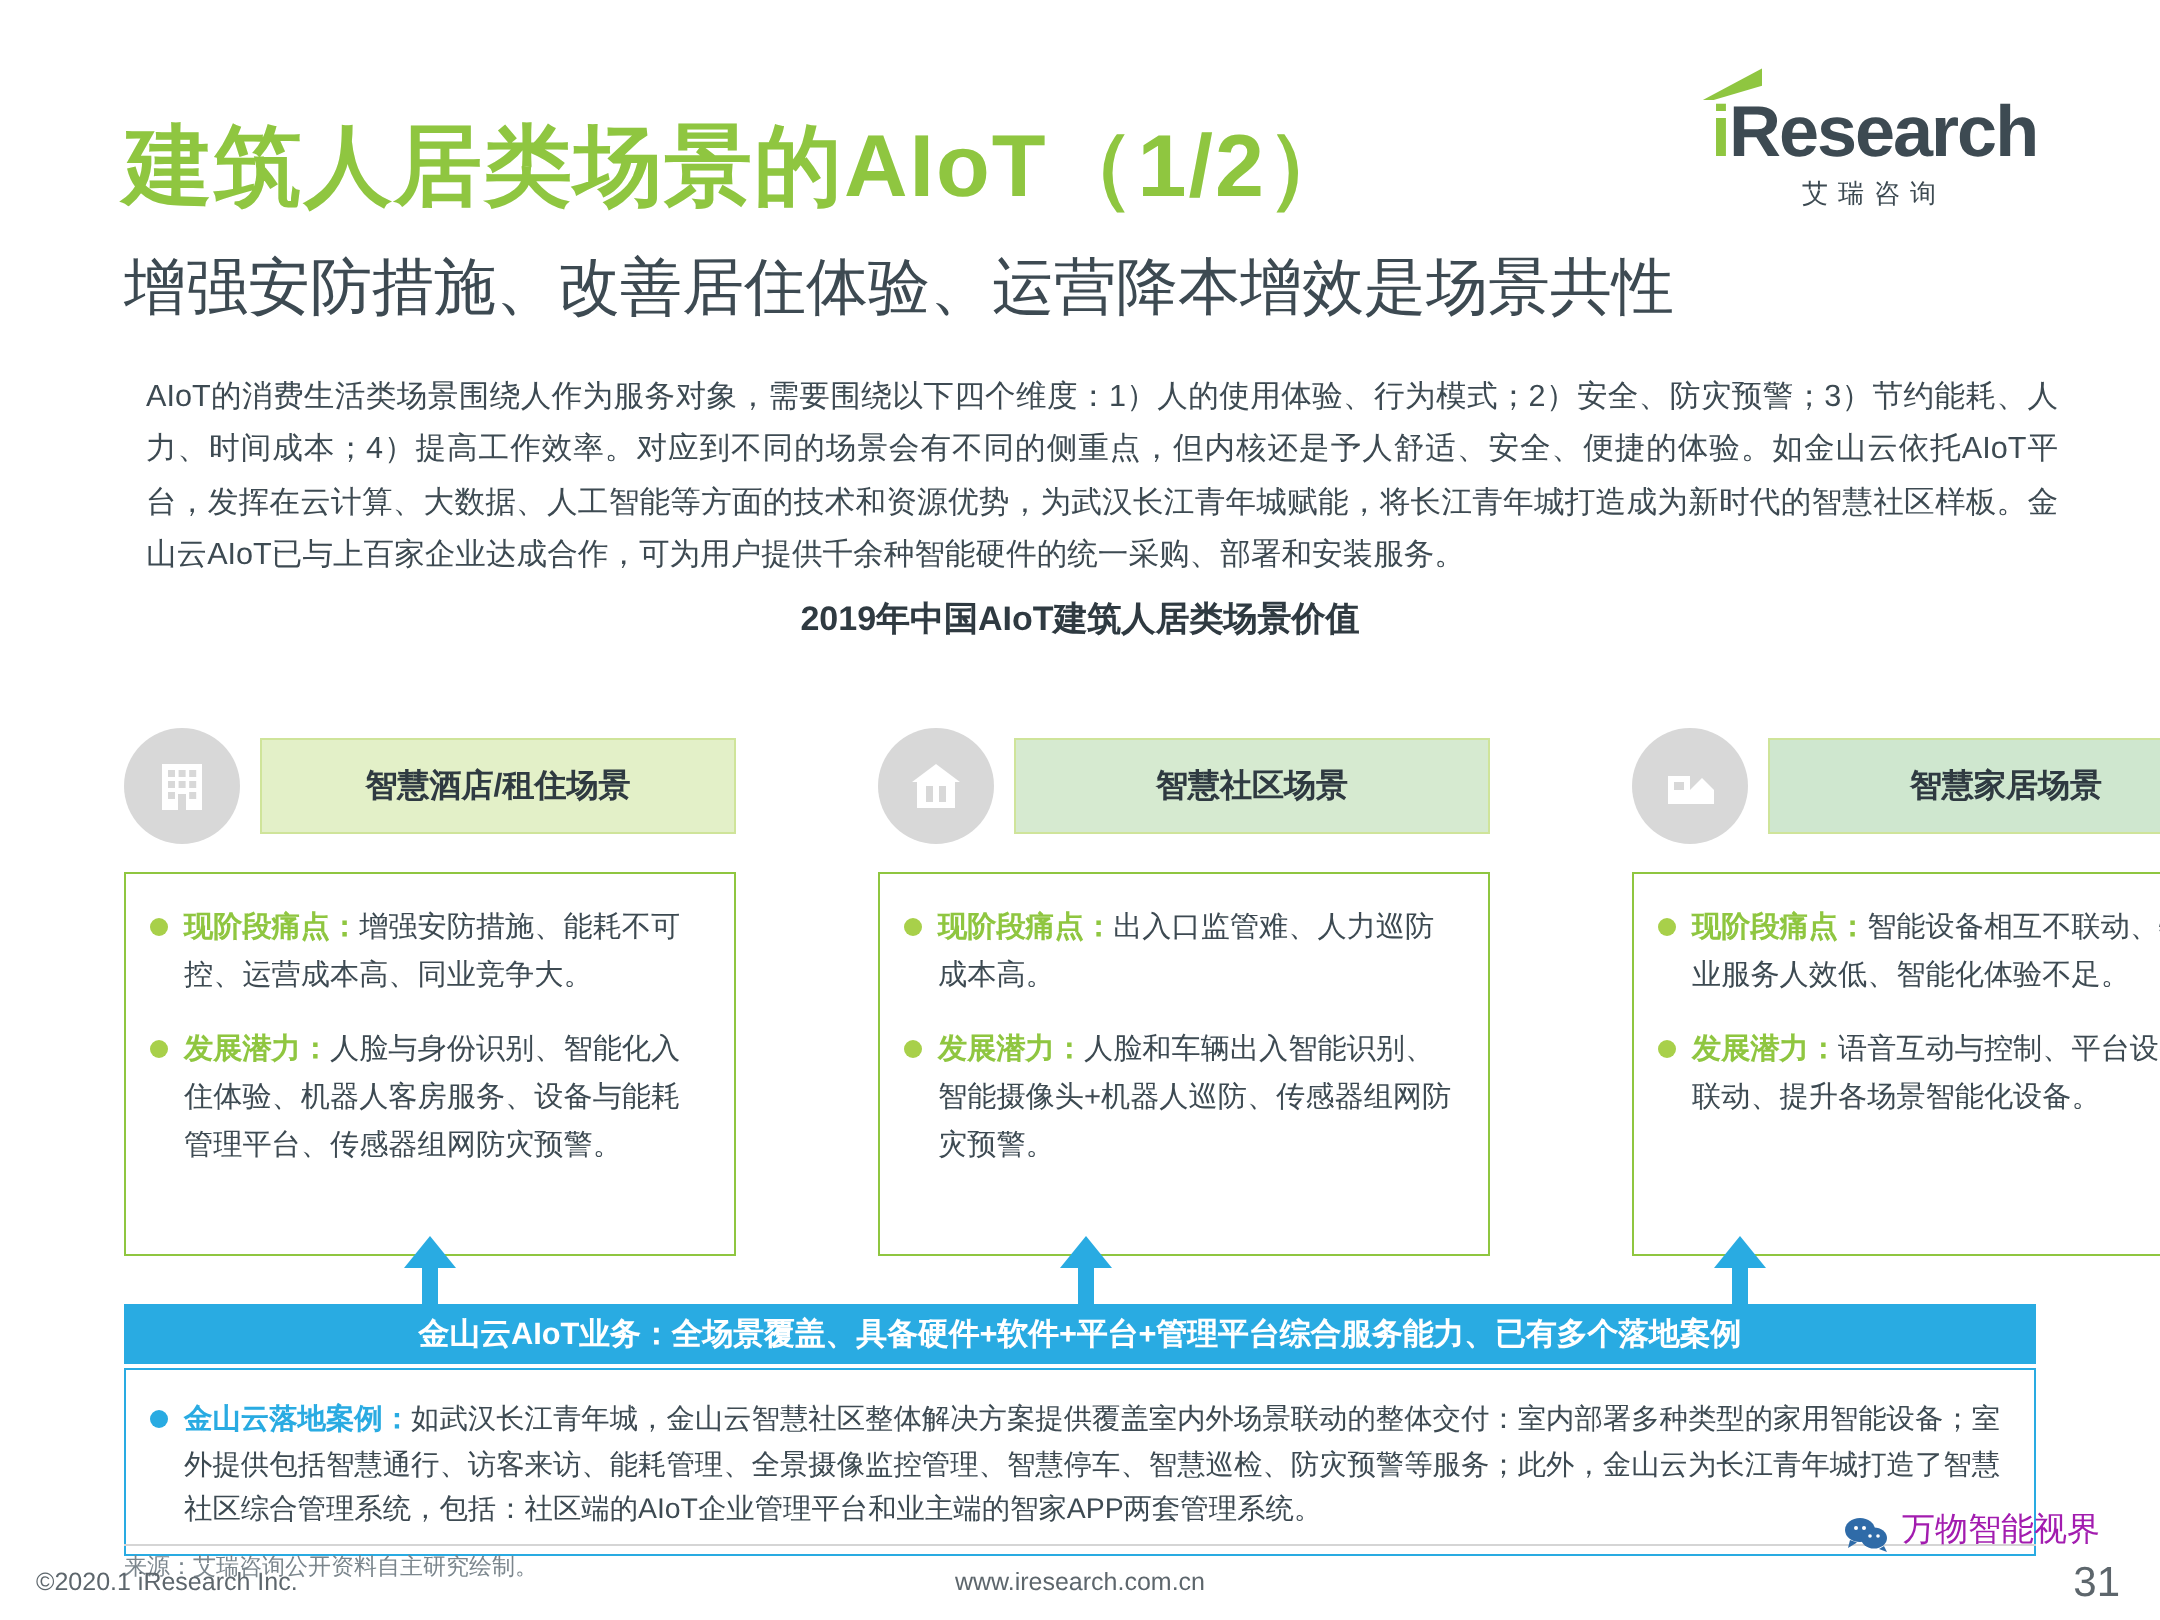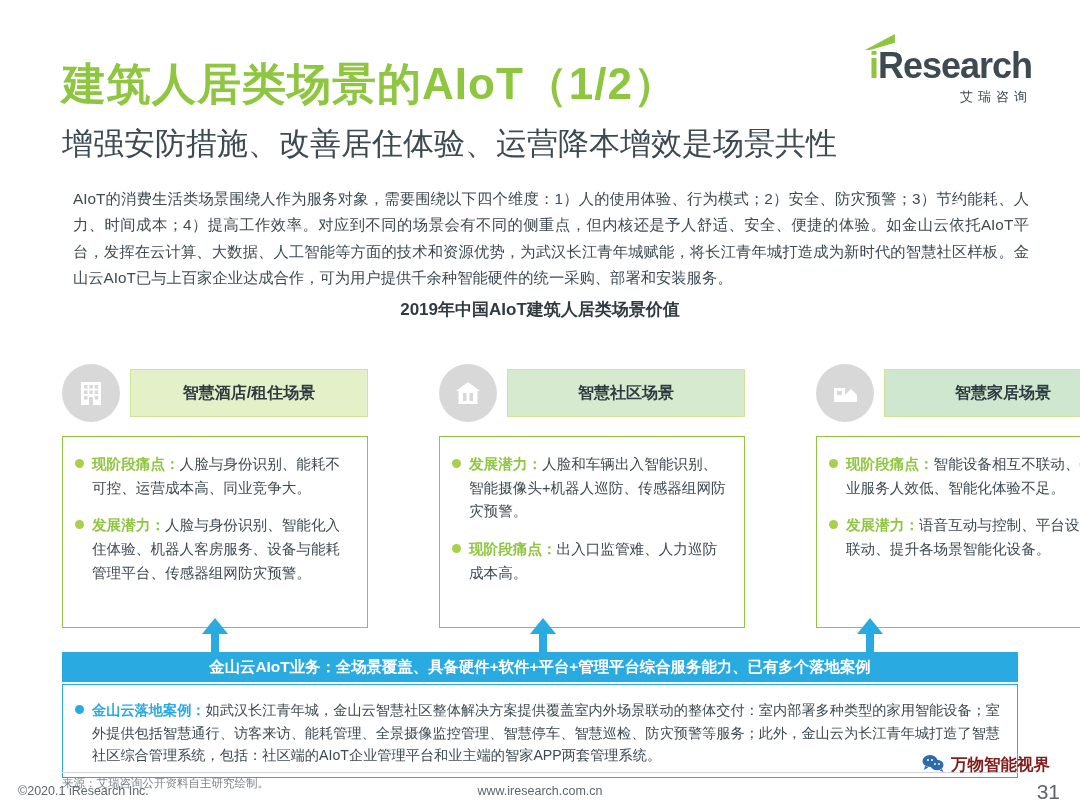"iResearch" .logo { text-align: right -> center }
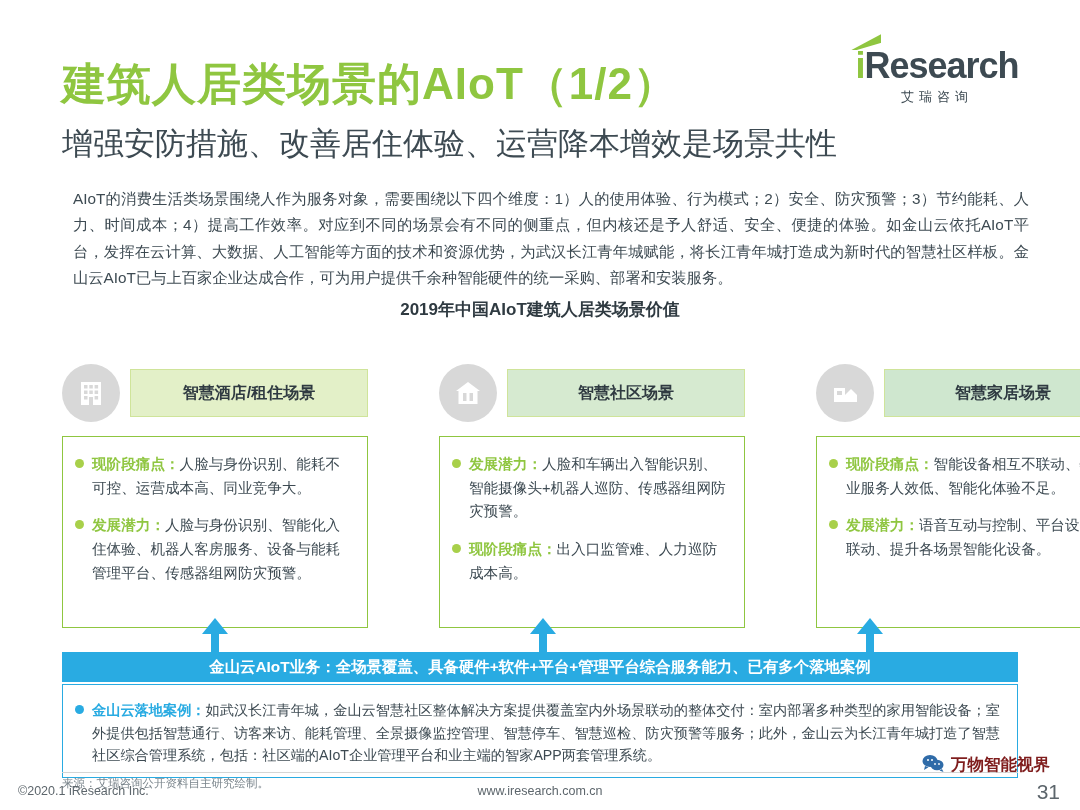"人脸与身份识别、能耗不可控、运营成本高、同业竞争大。" span { text: 人脸与身份识别 -> 增强安防措施 }
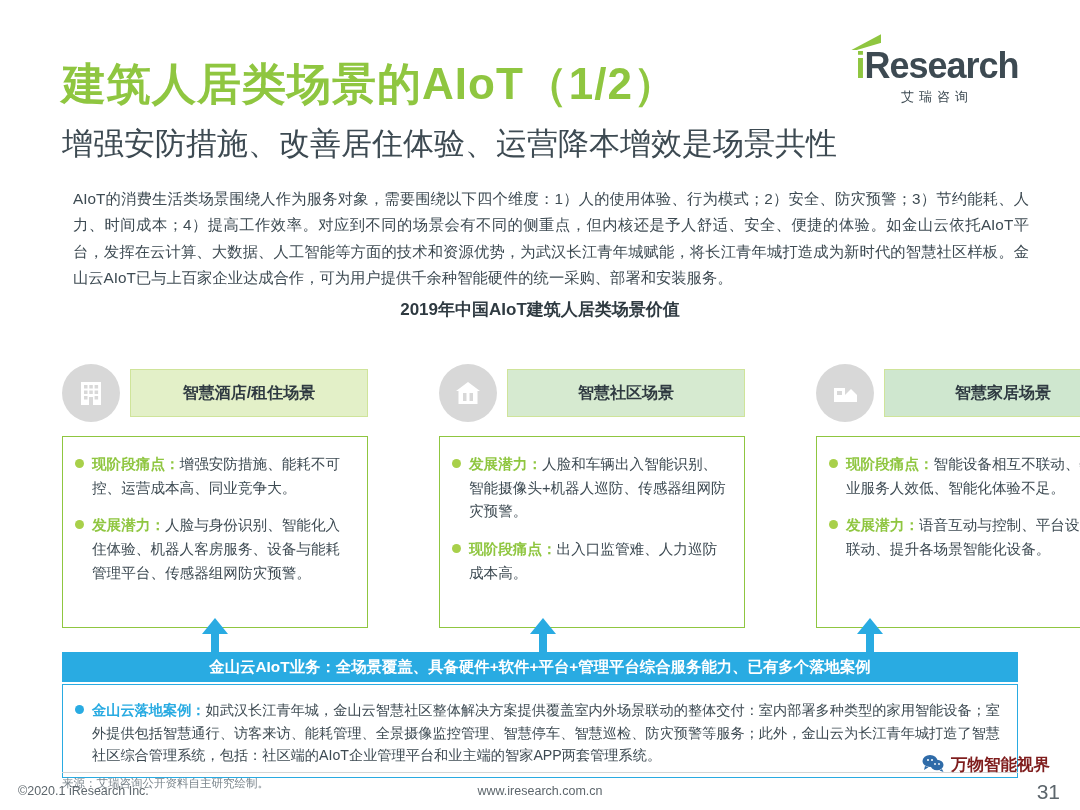"发展潜力：人脸和车辆出入智能识别、智能摄像头+机器人巡防、传感器组网防灾预警。" div.bullet-row { order: before "现阶段痛点：出入口监管难、人力巡防成本高。" -> after "现阶段痛点：出入口监管难、人力巡防成本高。" }
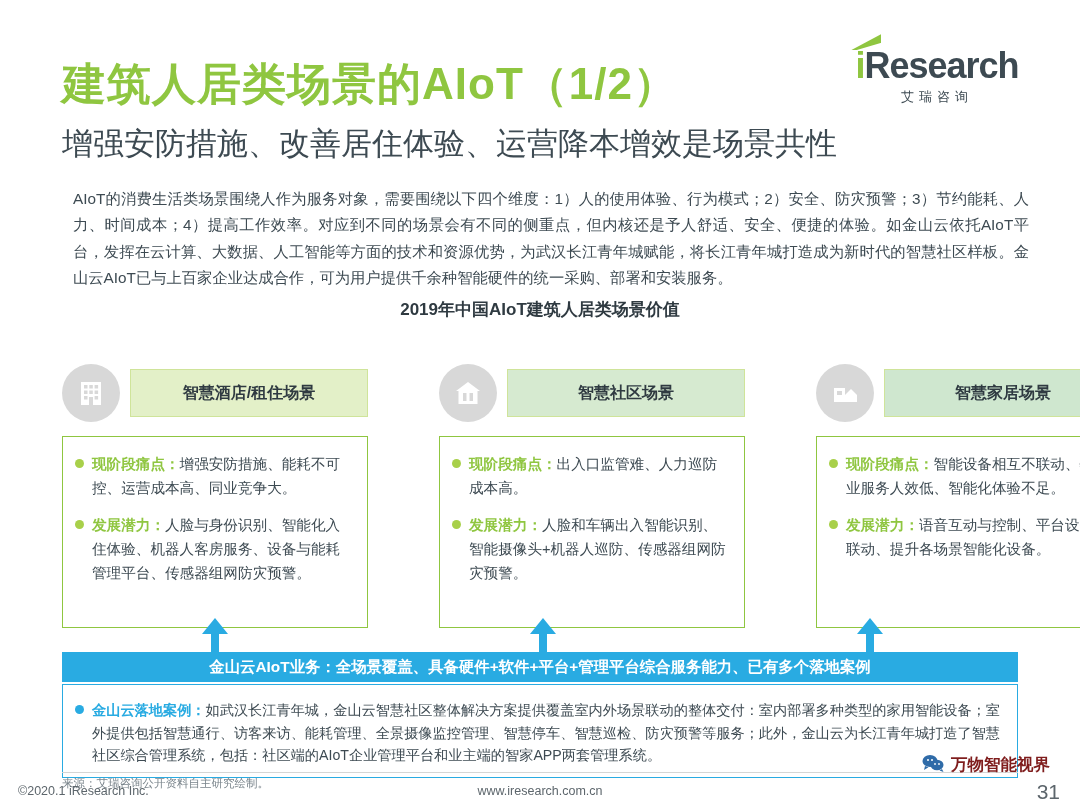"万物智能视界" .wechat { align-items: flex-start -> flex-end; color: #7f1d1d -> #a21caf; font-weight: bold -> normal }
